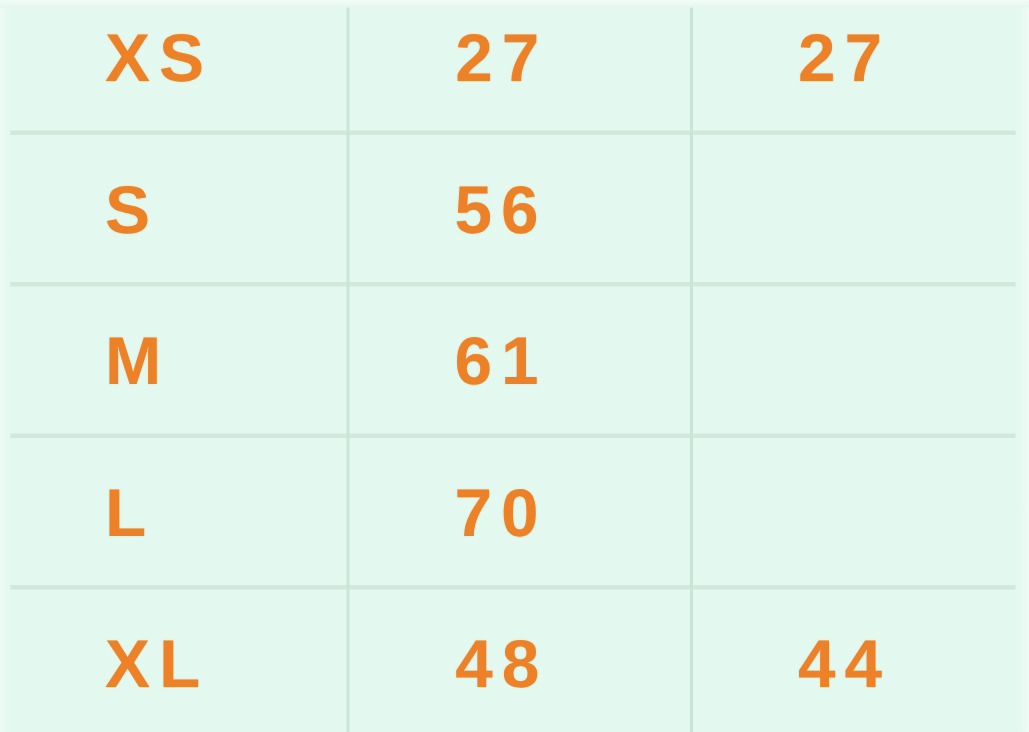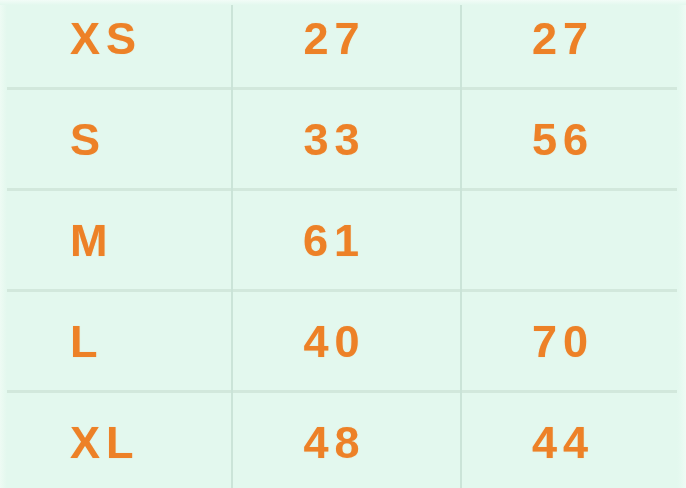"33" div.cell { html: <div>33</div> -> none }
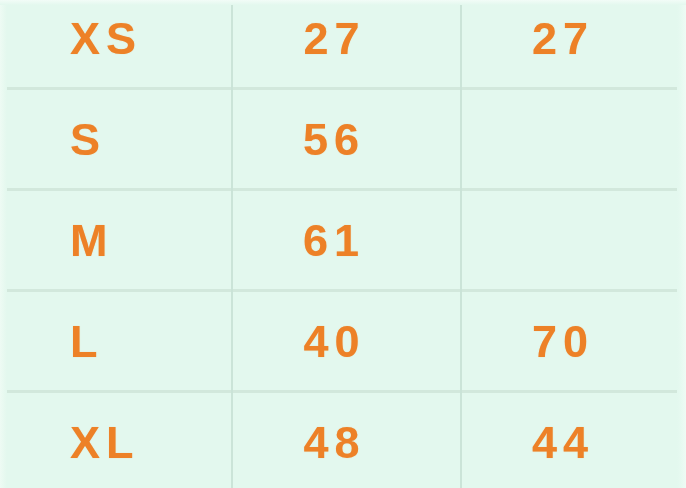"40" div.cell { html: <div>40</div> -> none }
